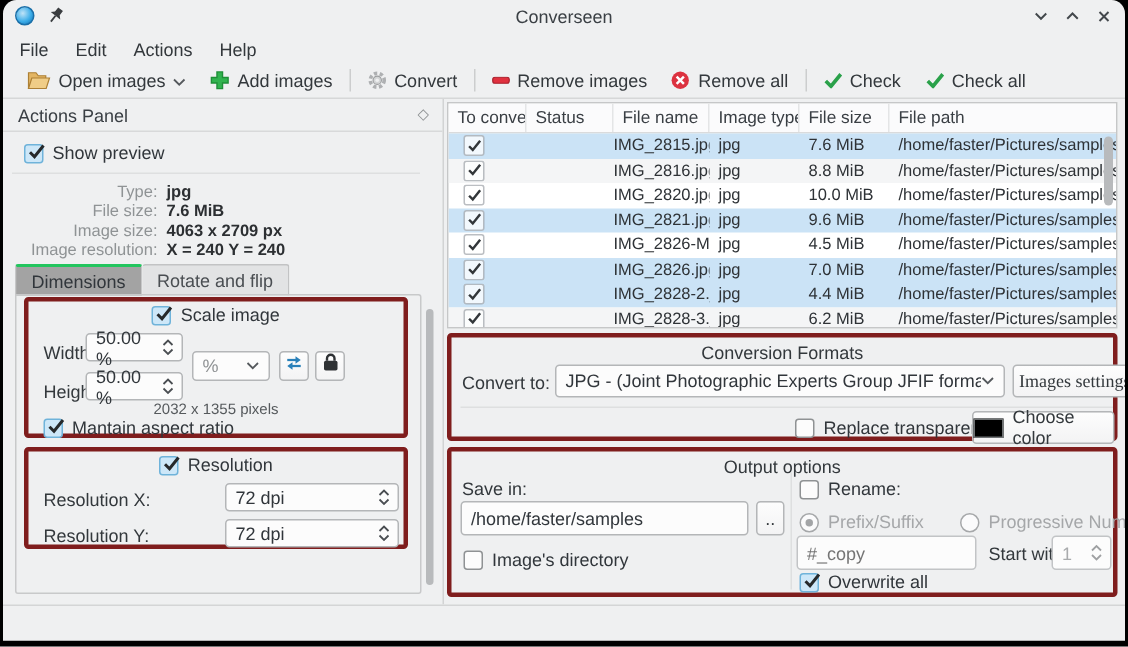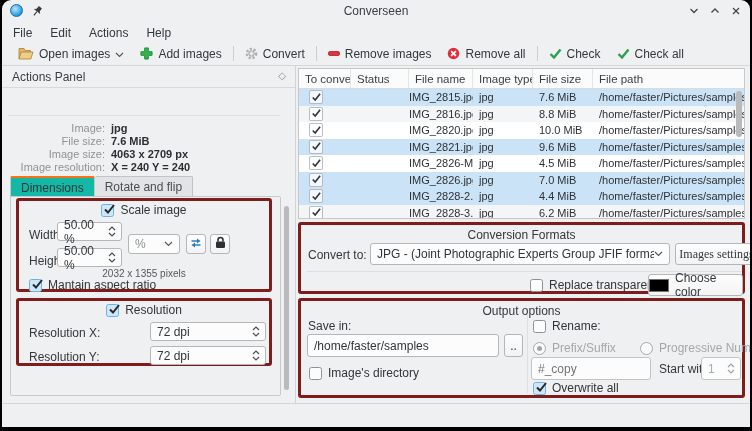"Show preview" div.cbrow { html: none -> <div> <span> <svg> <polyline></polyline> </svg> </span> <span>Show preview</span> </div> }
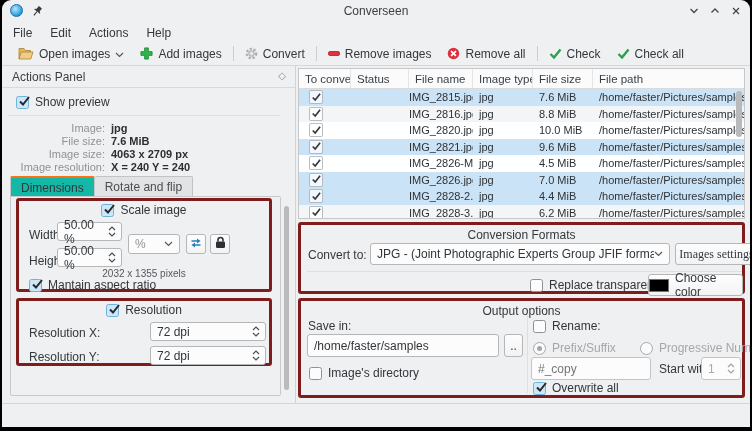"Image:" span.info-label { text: Image -> Type }
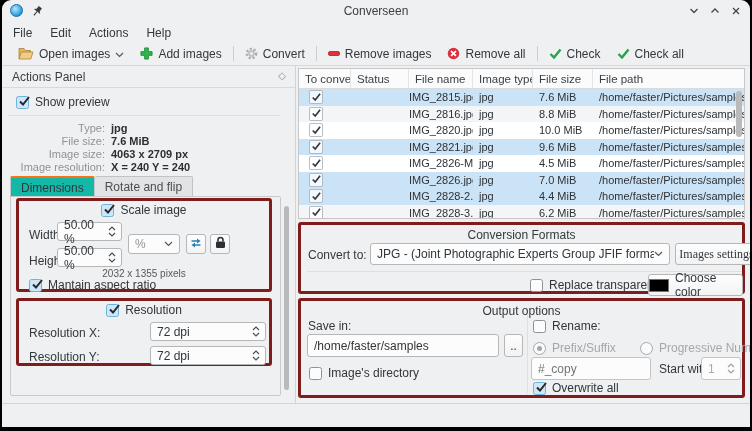"Dimensions" .tab.active { background: #14b8a6 -> #a3a3a3; border-top: 2px solid #f97316 -> 2px solid #22c55e }
